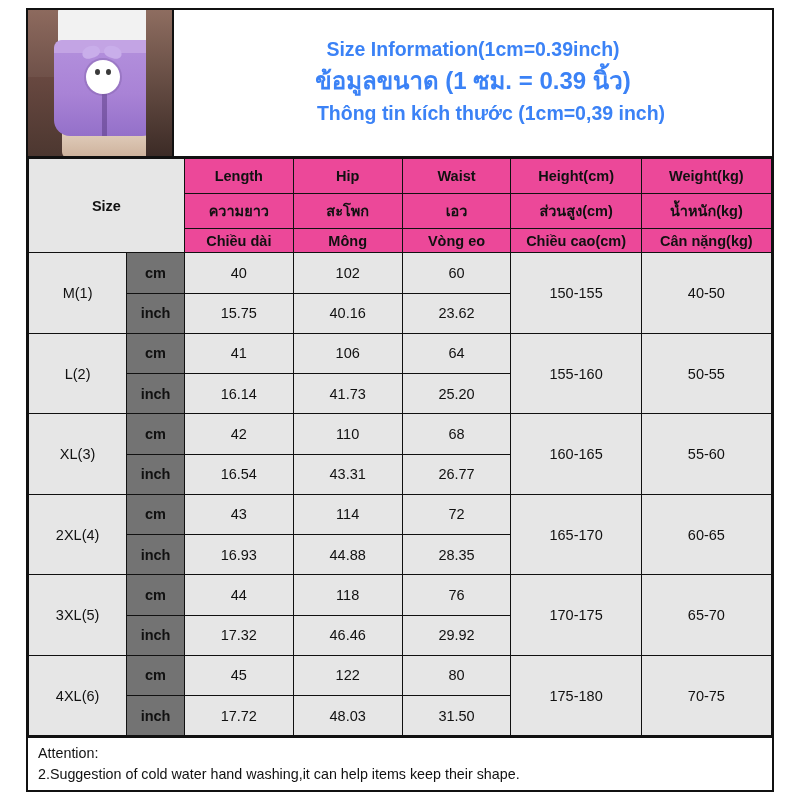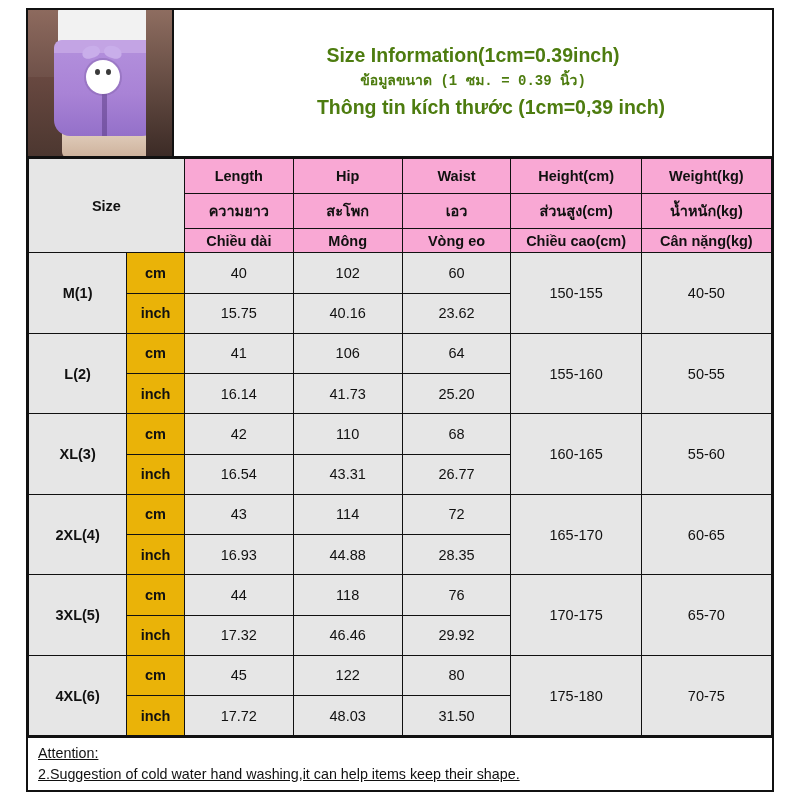"Size Information(1cm=0.39inch)" .title-line { color: #4d7c0f -> #3b82f6 }
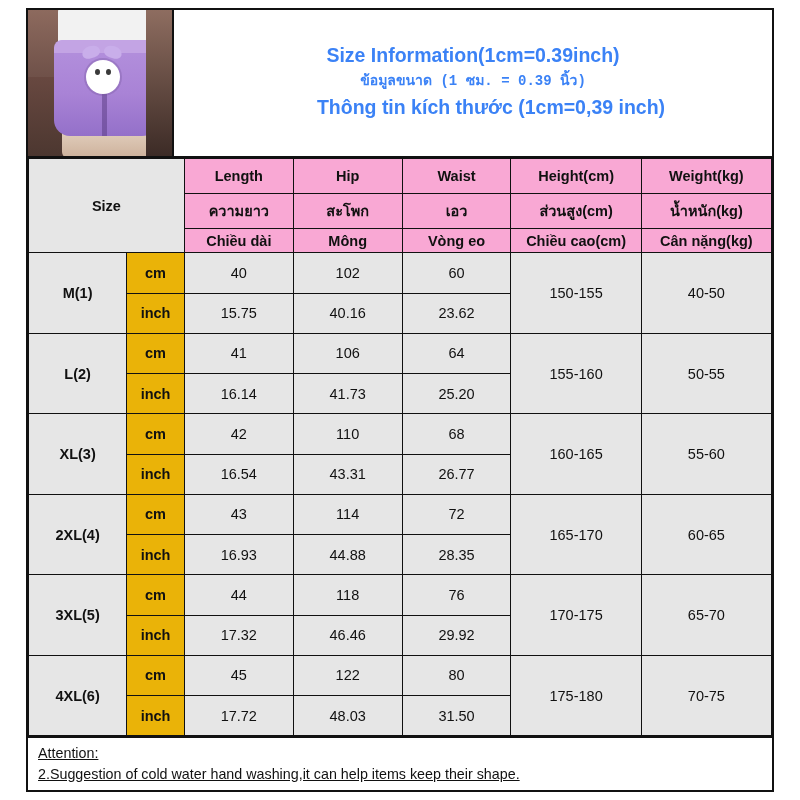"ข้อมูลขนาด (1 ซม. = 0.39" .t2 { font-family: Liberation Mono, monospace -> none; font-size: 14px -> 24px }
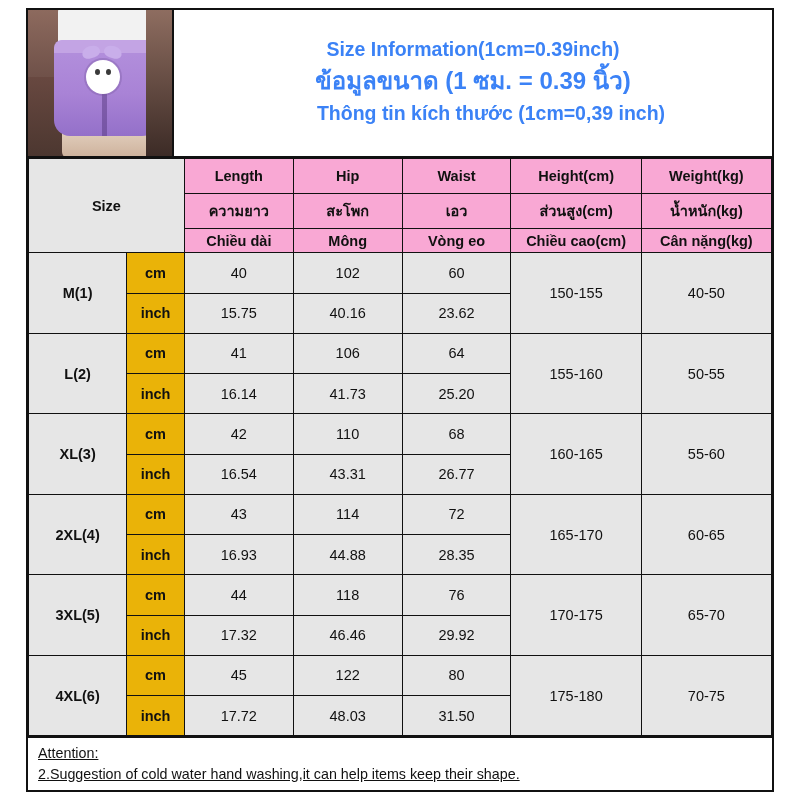"Length" .hdr-cell { background: #f9a8d4 -> #ec4899 }
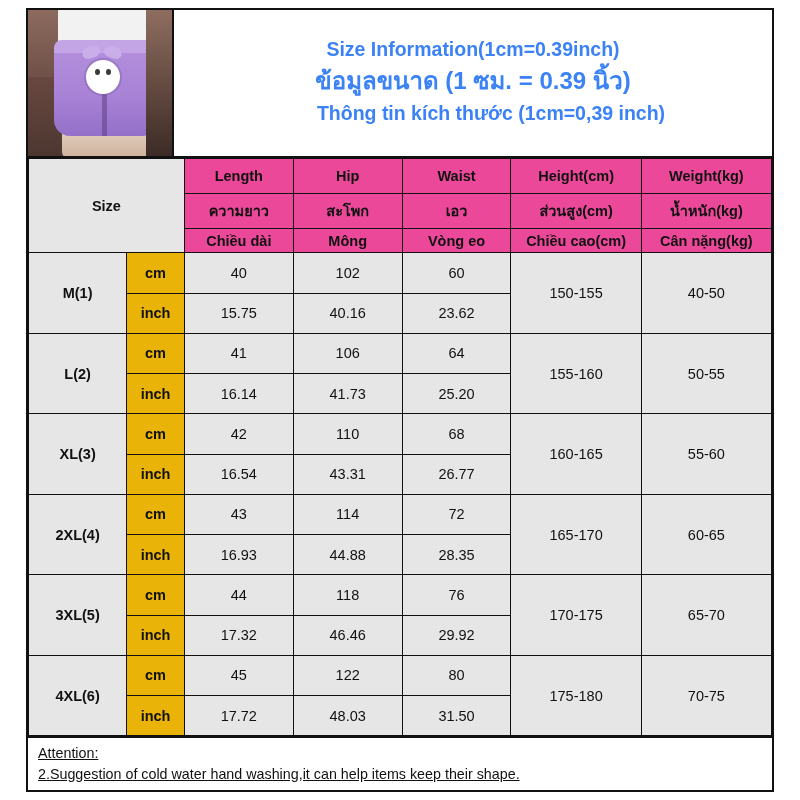"cm" .white { background: #eab308 -> #737373 }
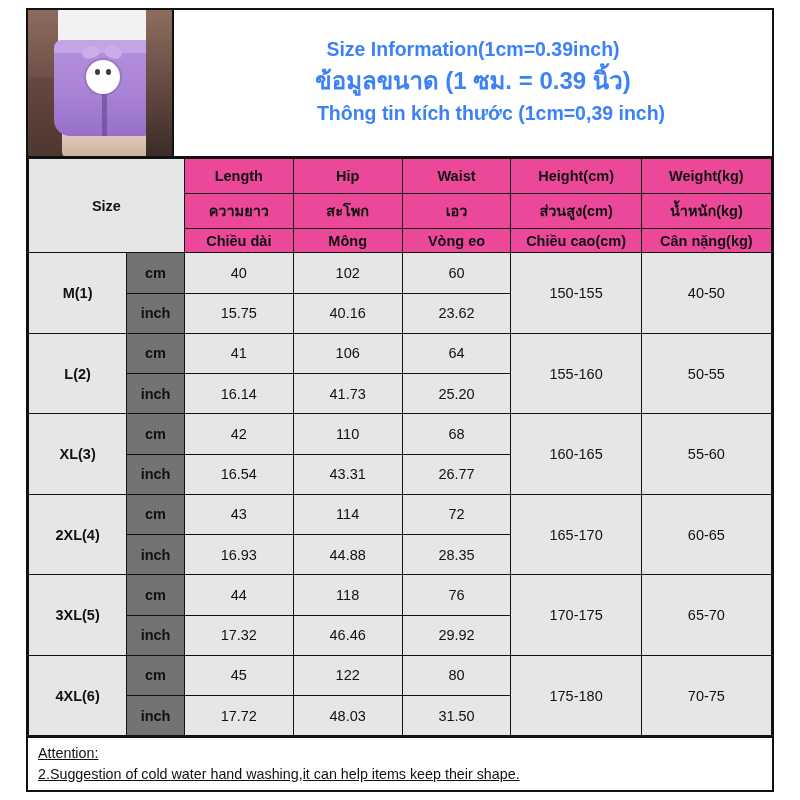"M(1)" .size-label { font-weight: bold -> normal }
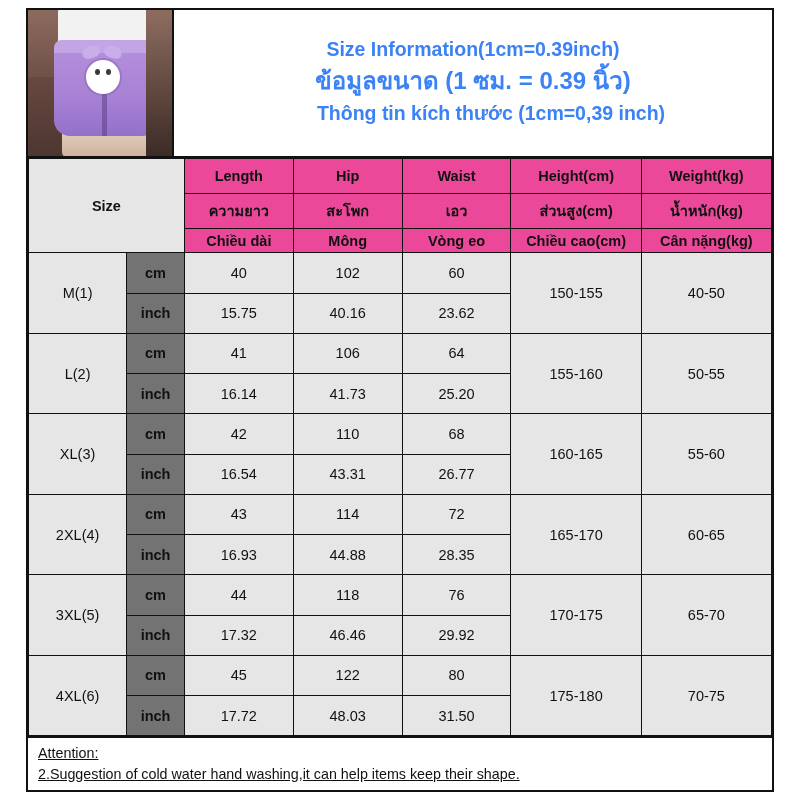"Attention:" .attention .ln { text-decoration: underline -> none }
